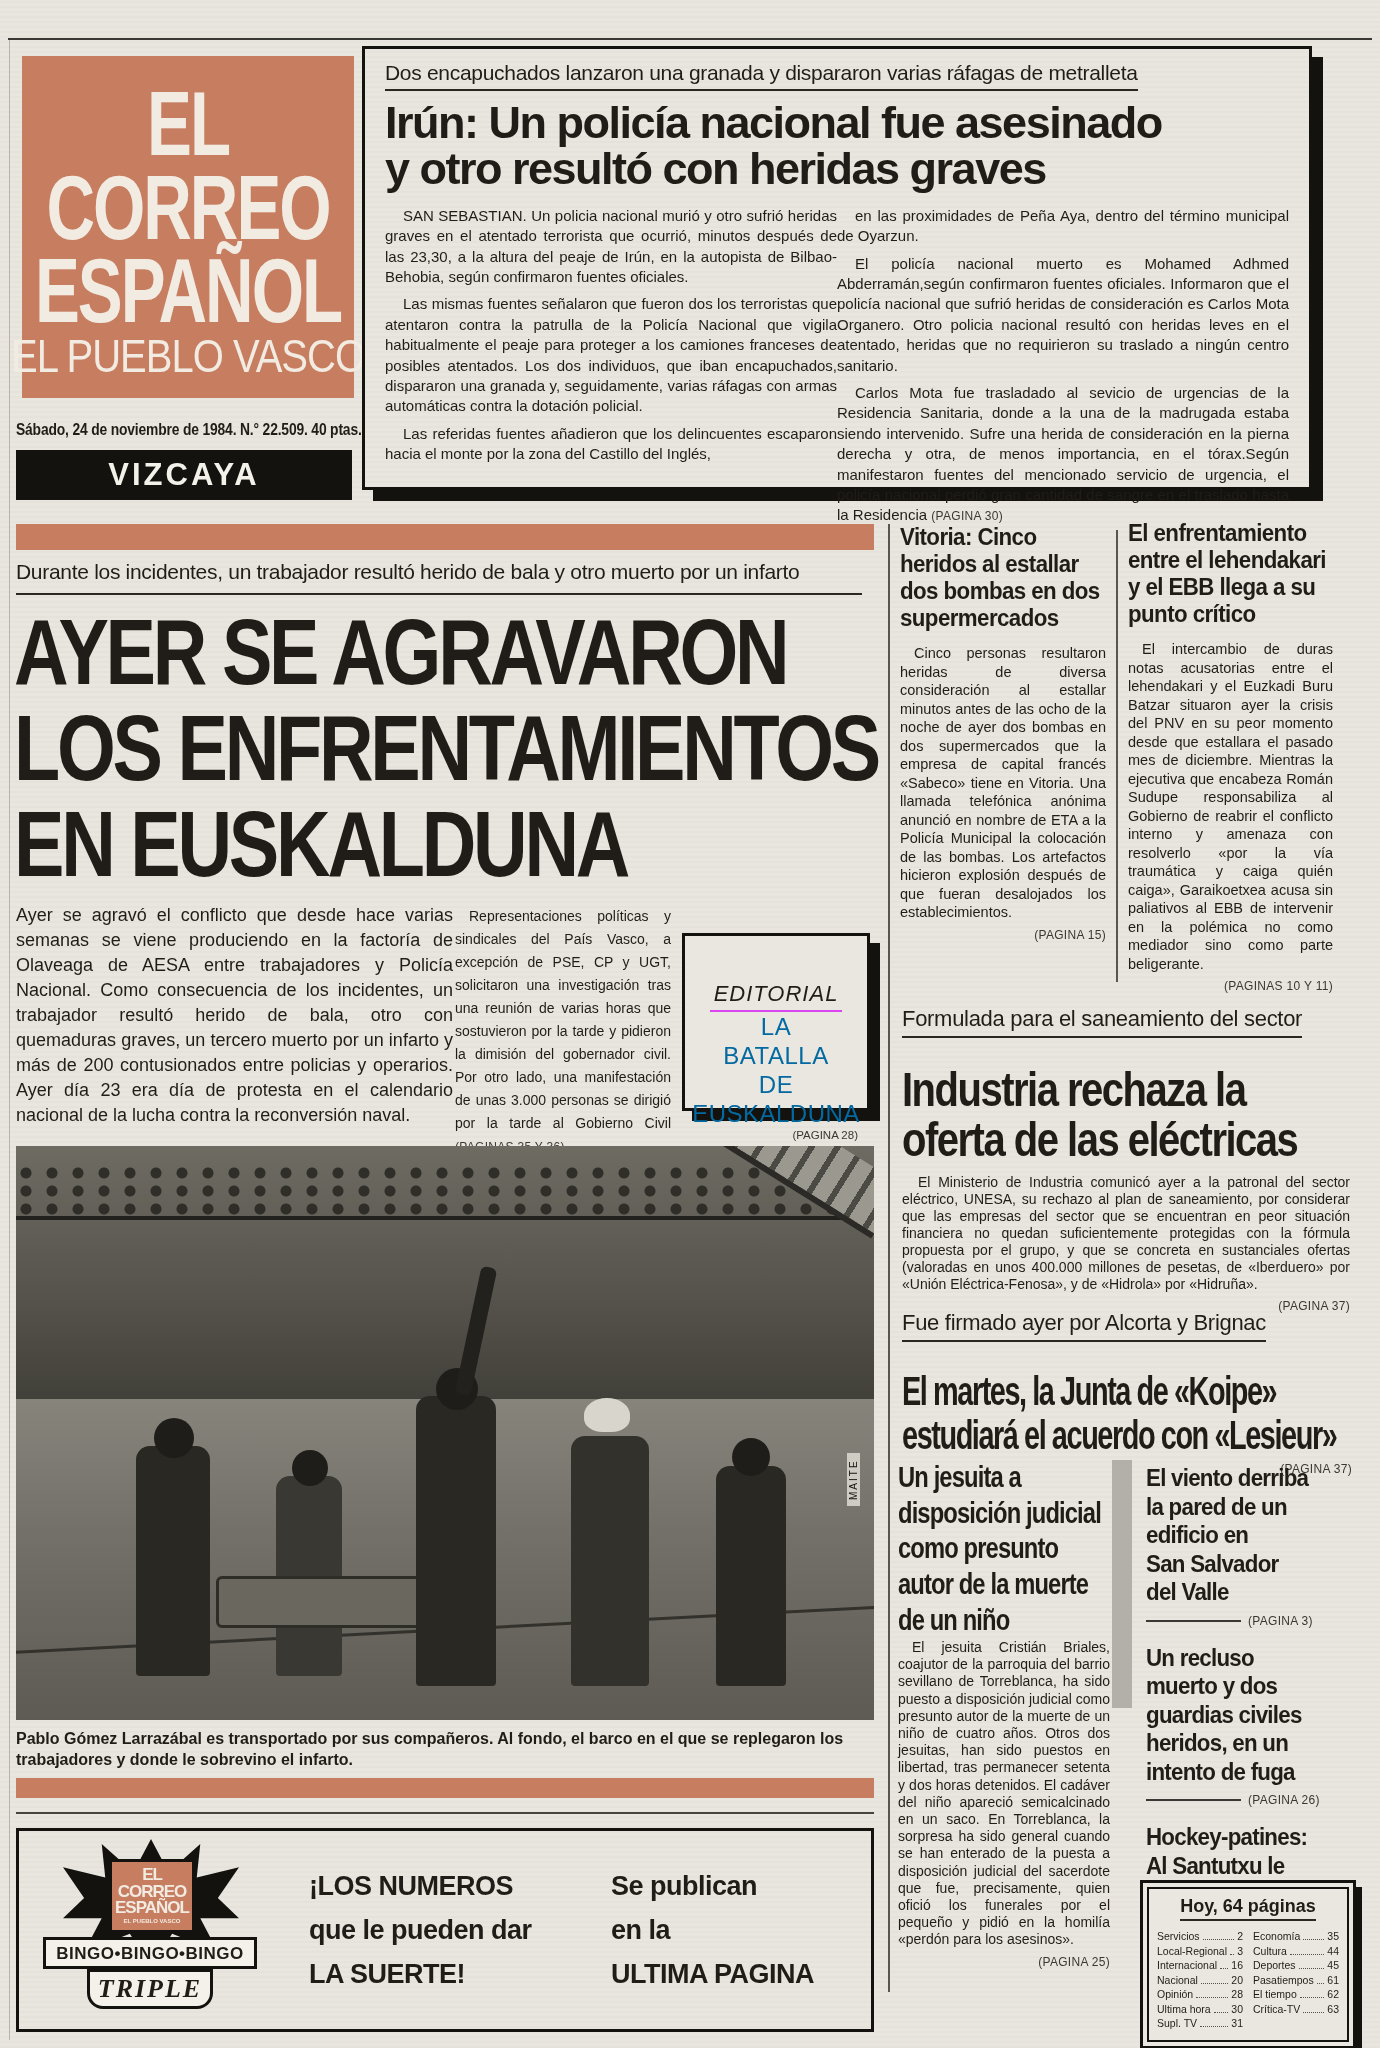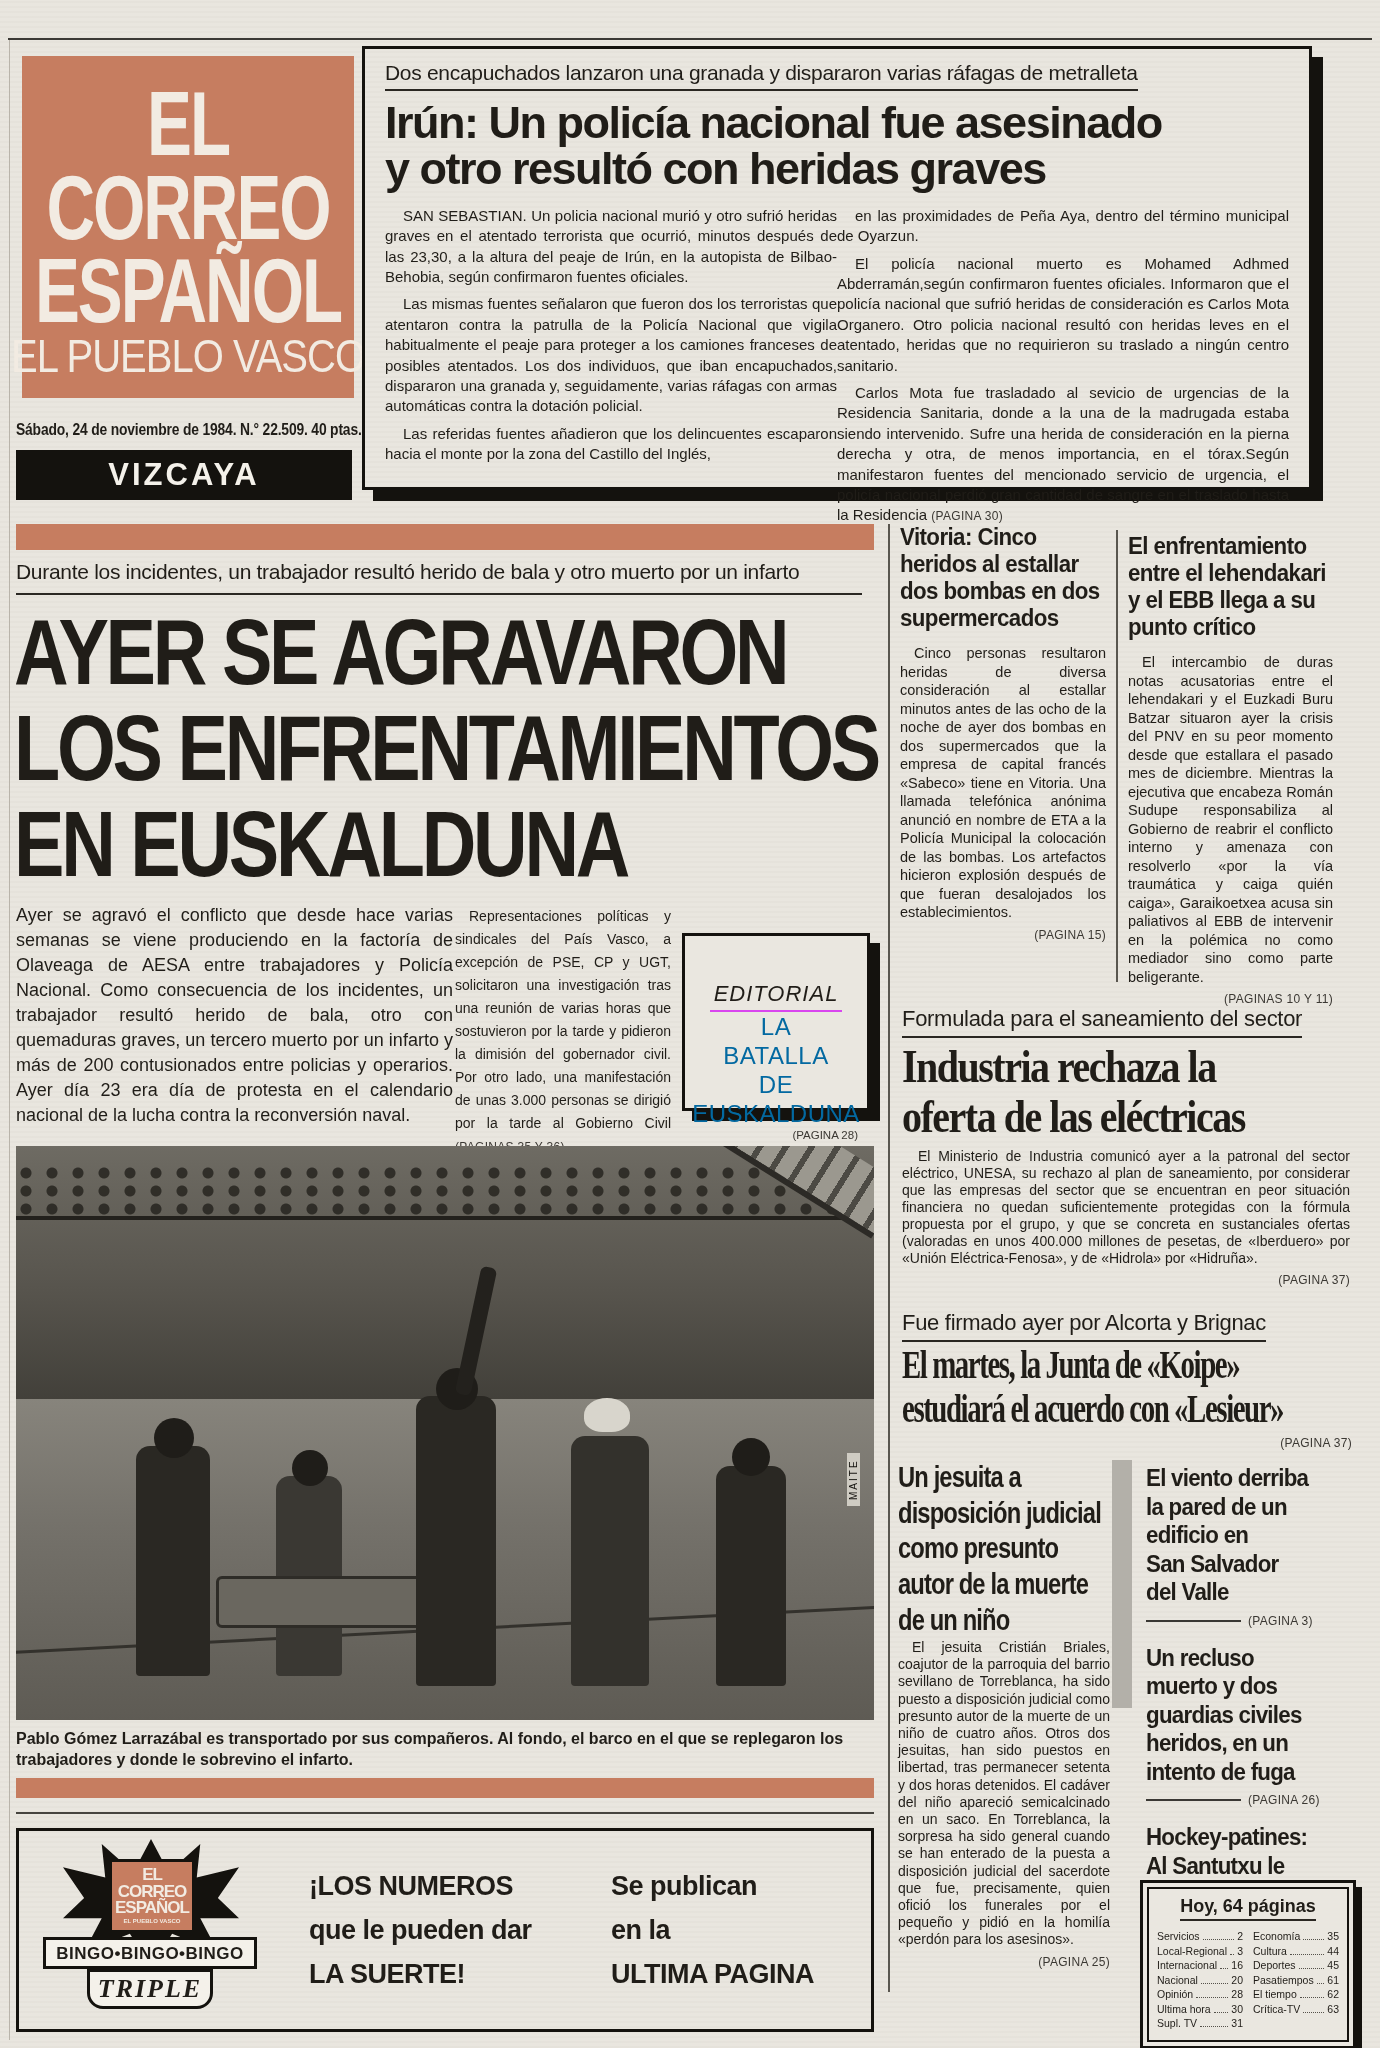"El enfrentamiento" .col-lehen { top: 533px -> 520px }
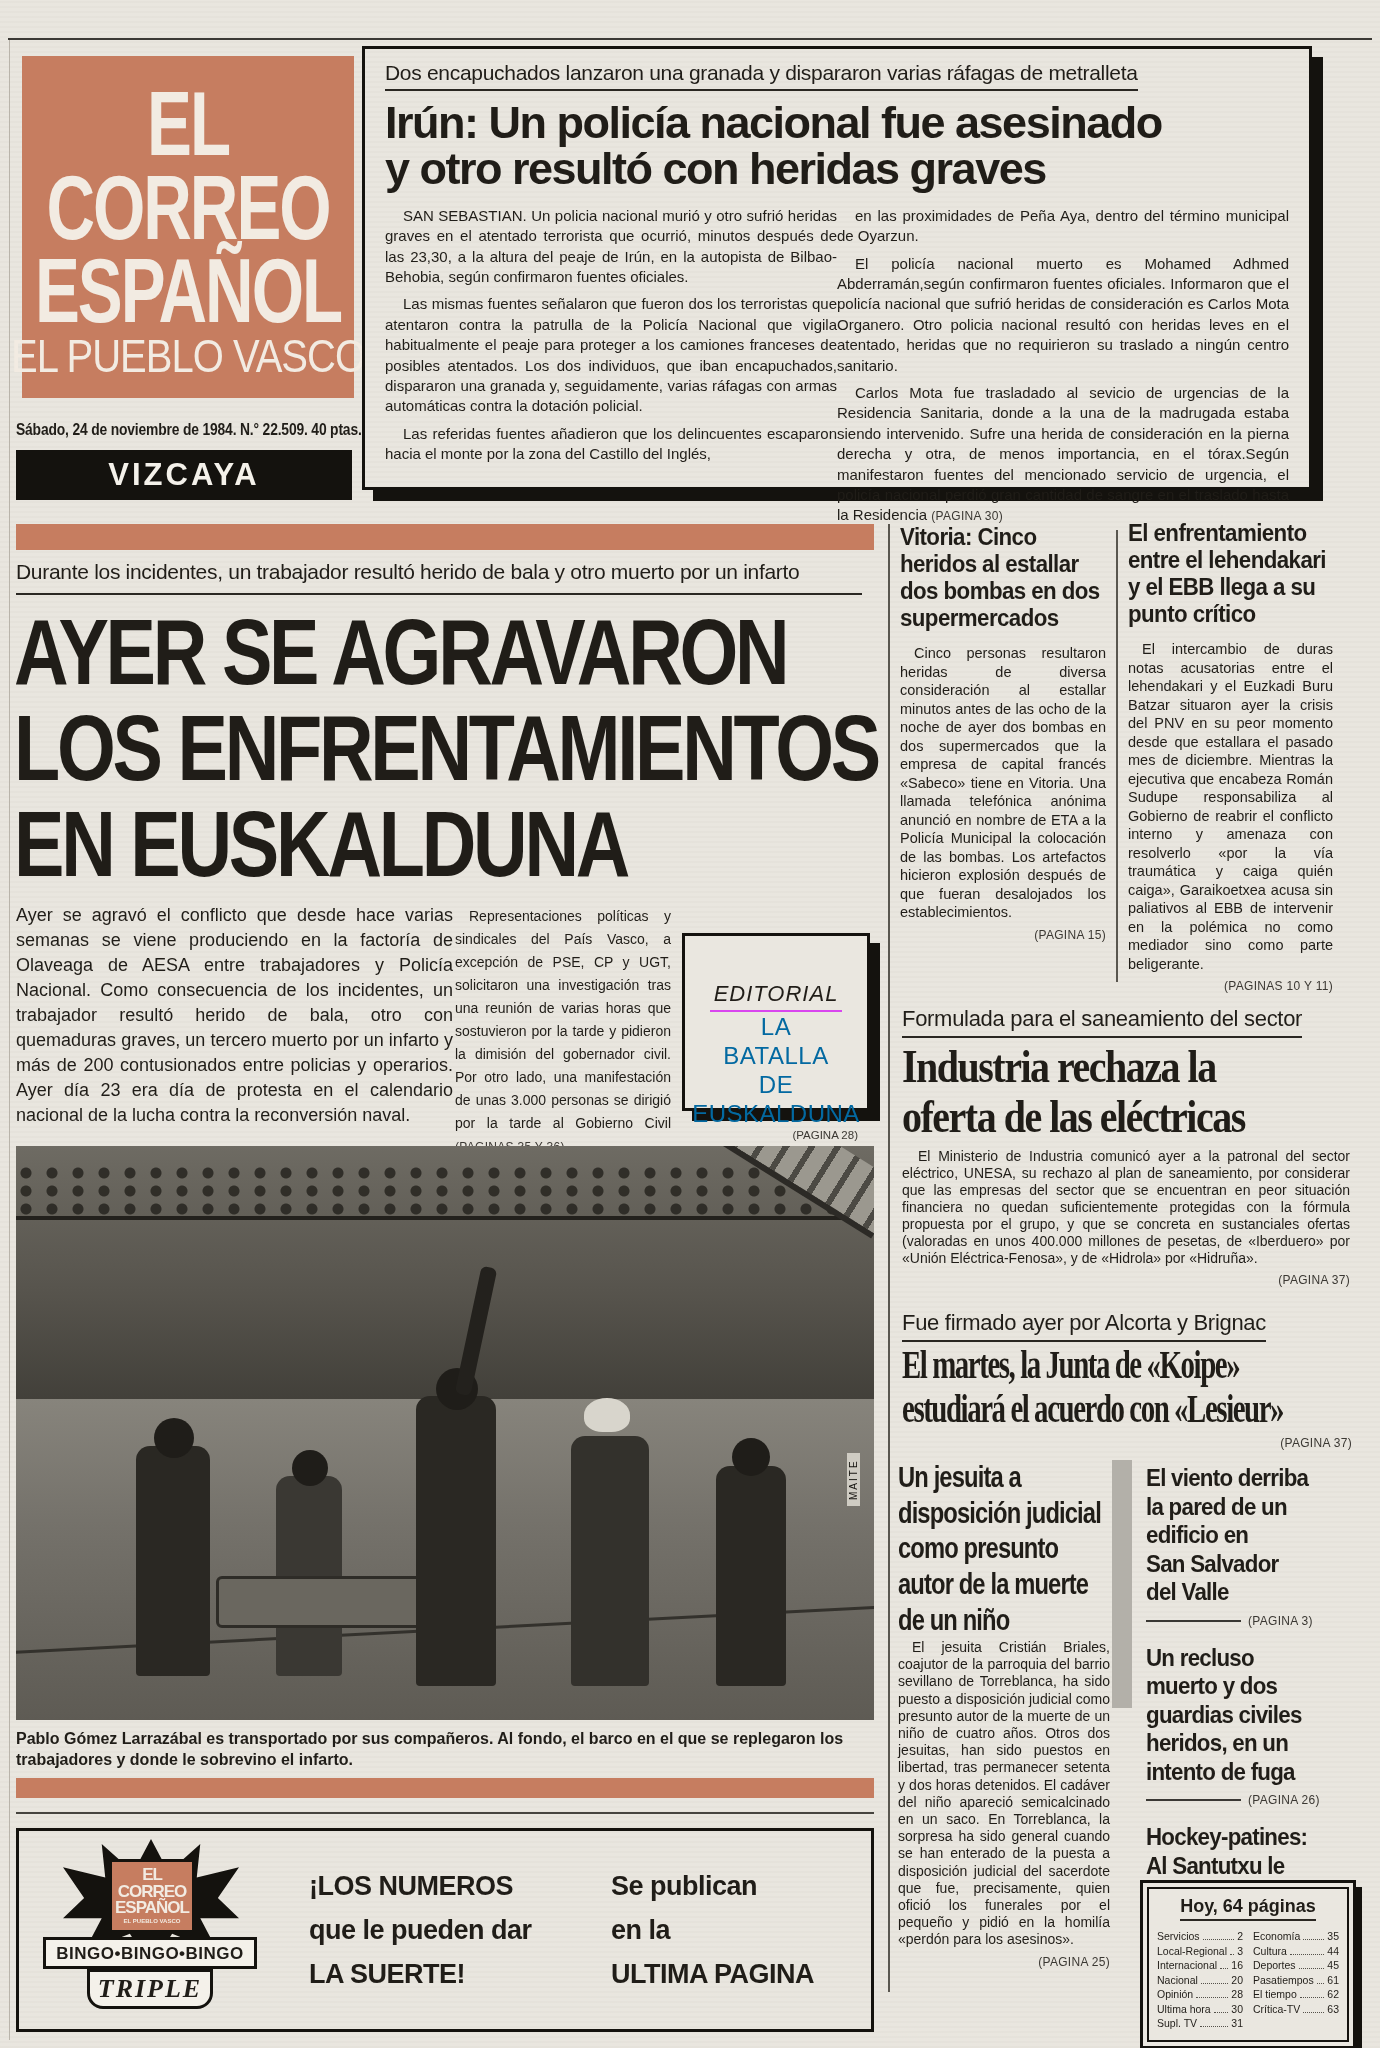"Industria rechaza la" .mt8 { font-family: Liberation Serif, serif -> none; margin-top: 0 -> 26px }
